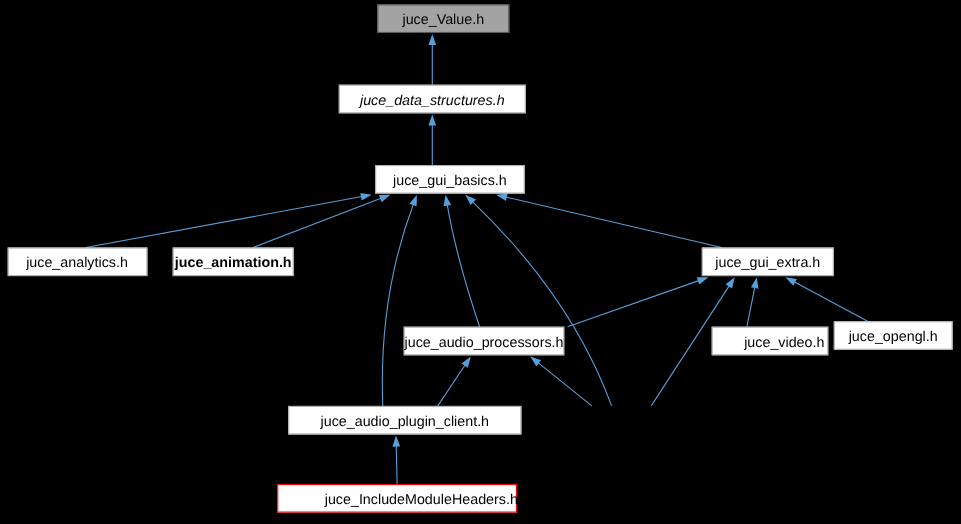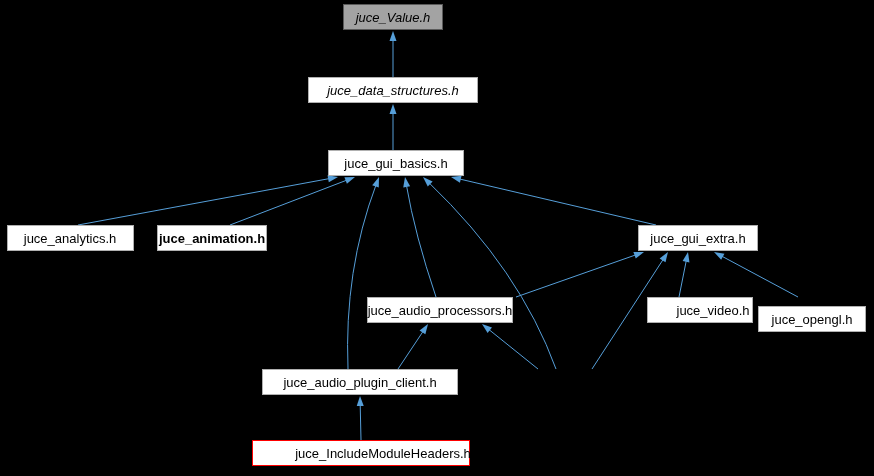"juce_Value.h" div.node { font-style: italic -> none; width: 100px -> 120px }
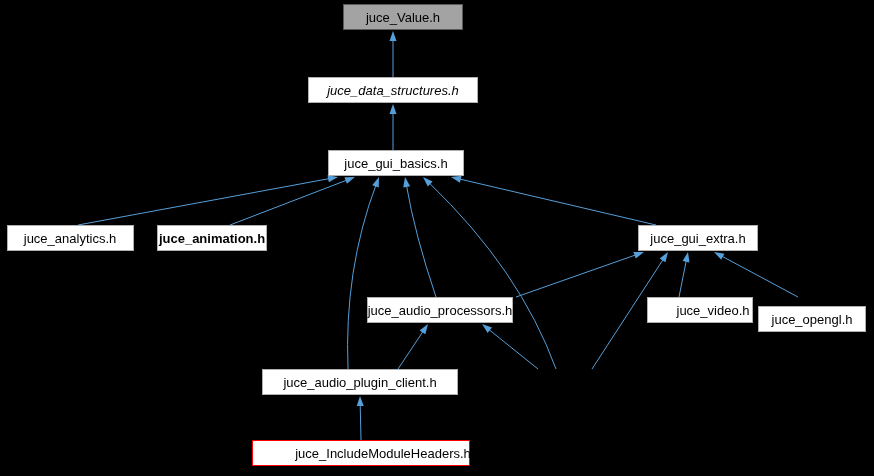"juce_gui_basics.h" div.node { left: 328px -> 341px }
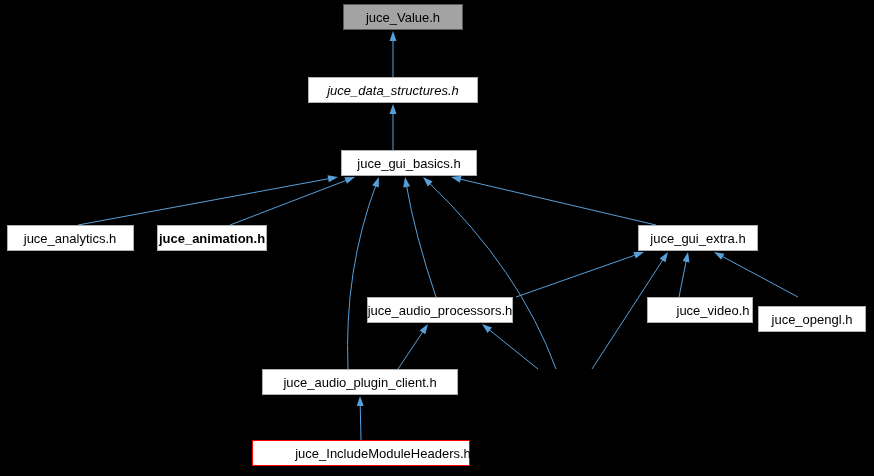"juce_opengl.h" div.node { top: 306px -> 292px }
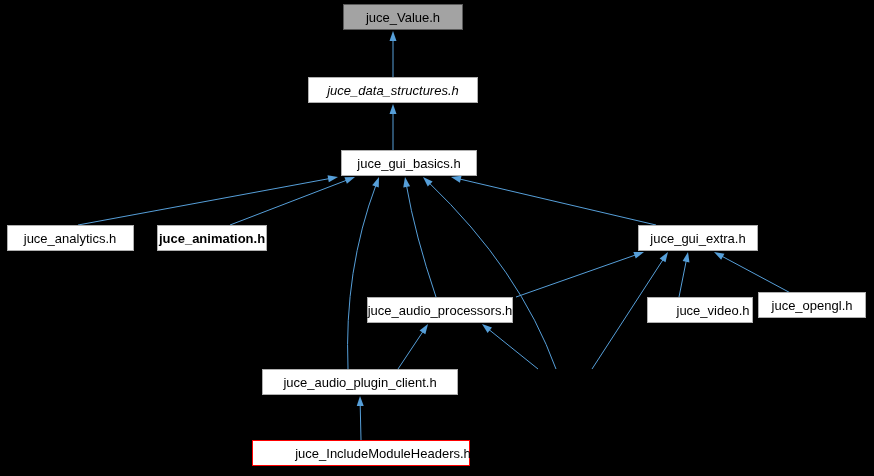"juce_audio_plugin_client.h" div.node { width: 196px -> 212px }
